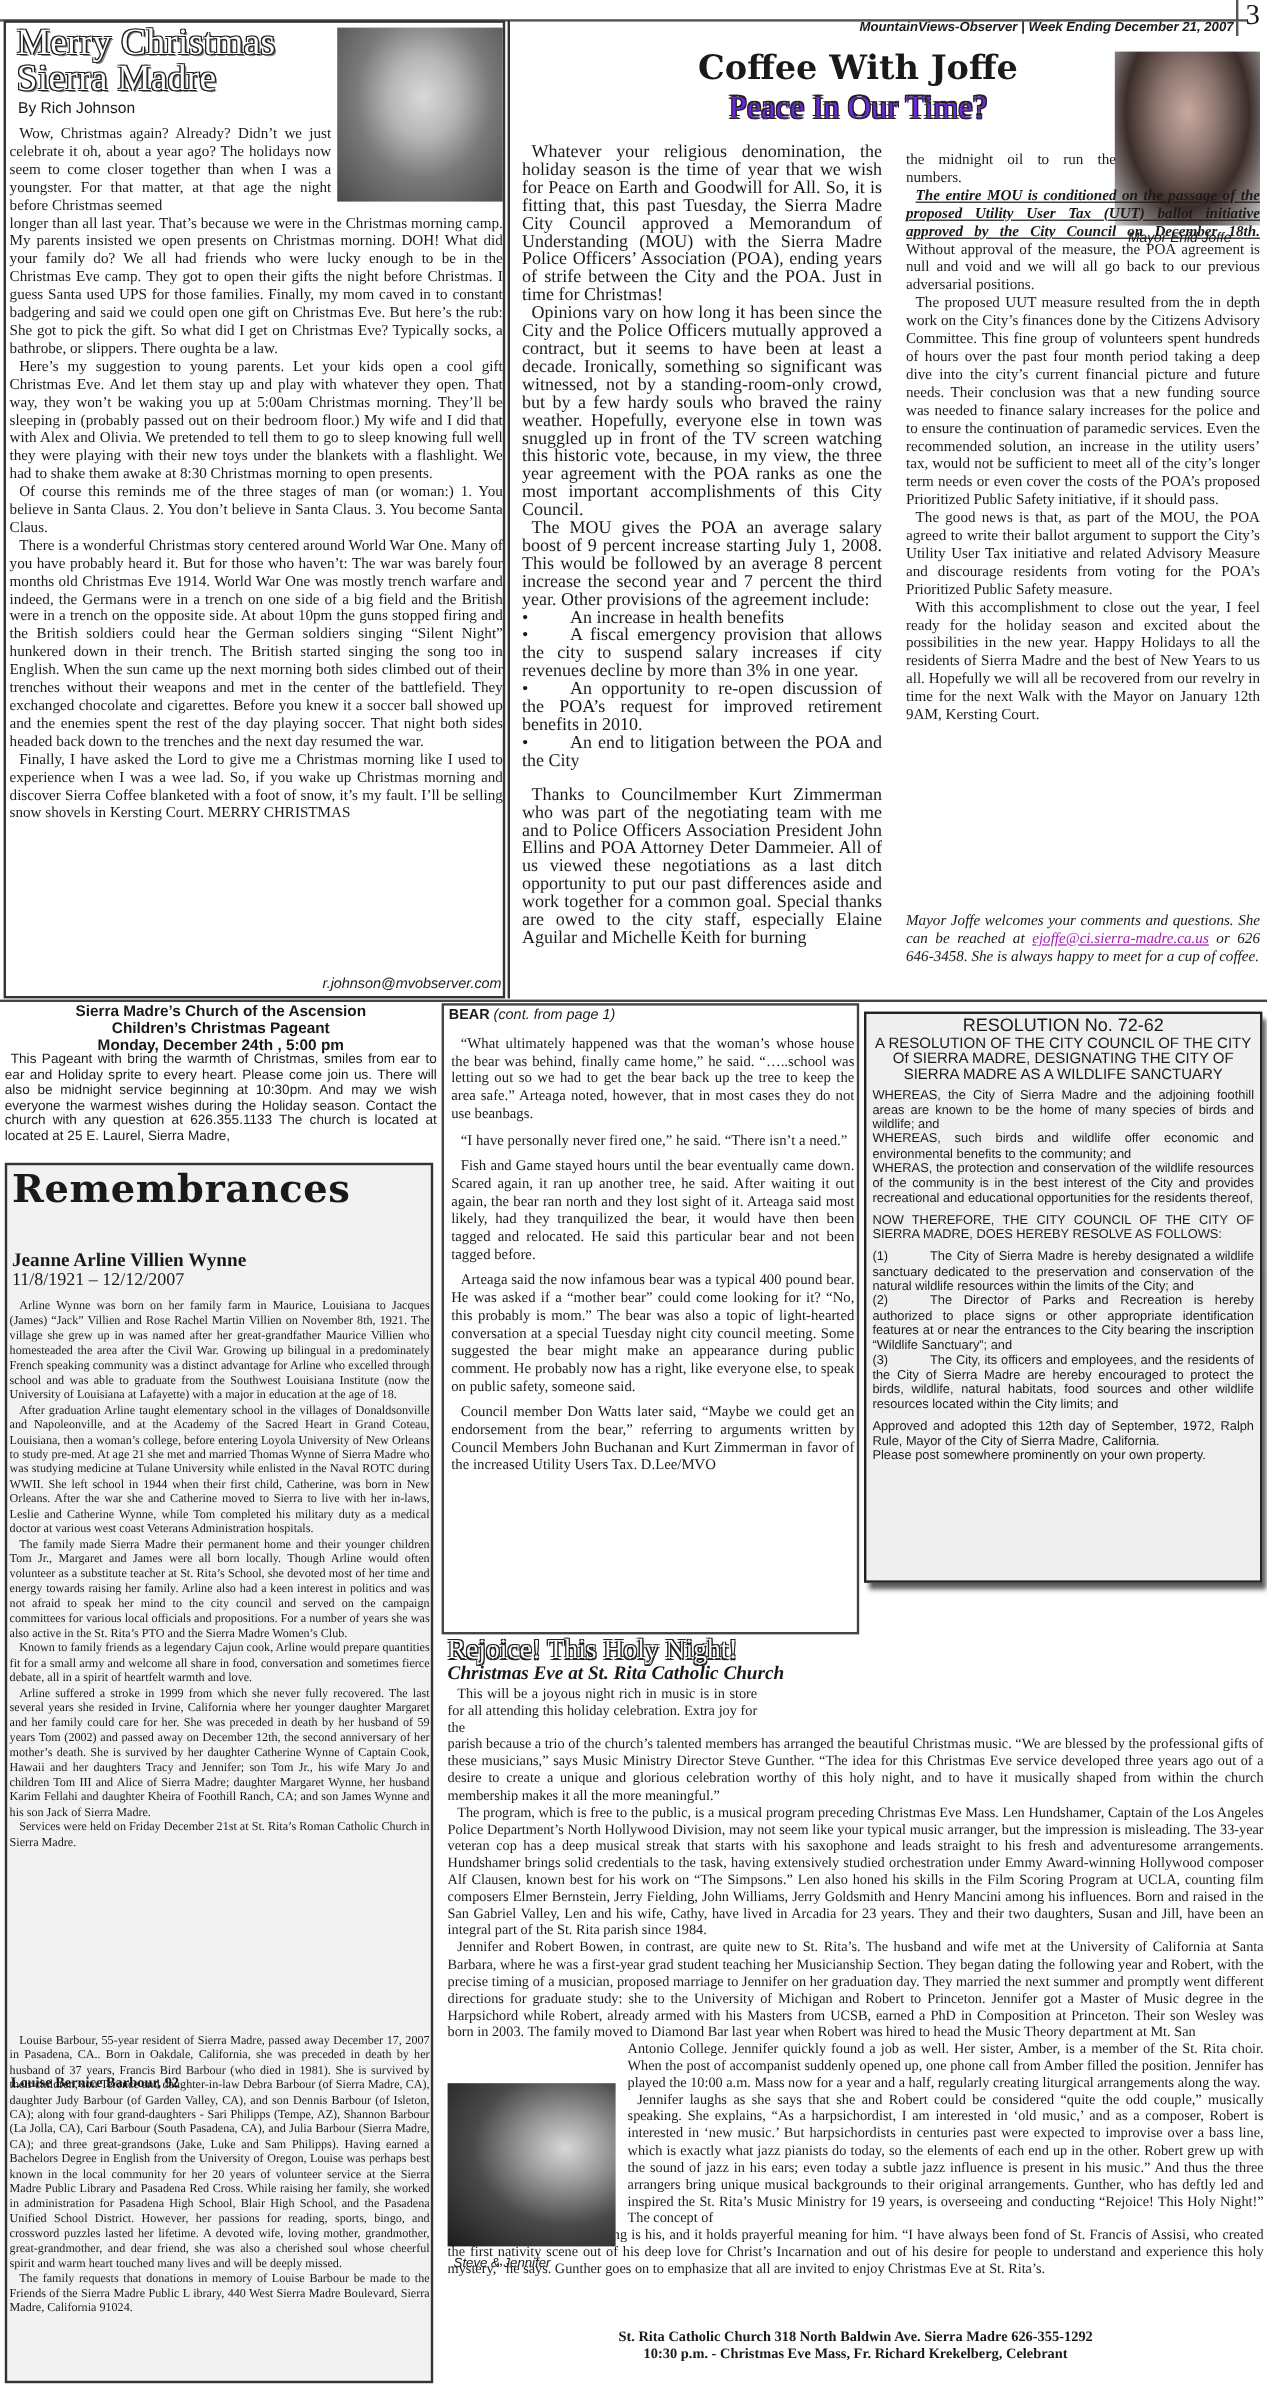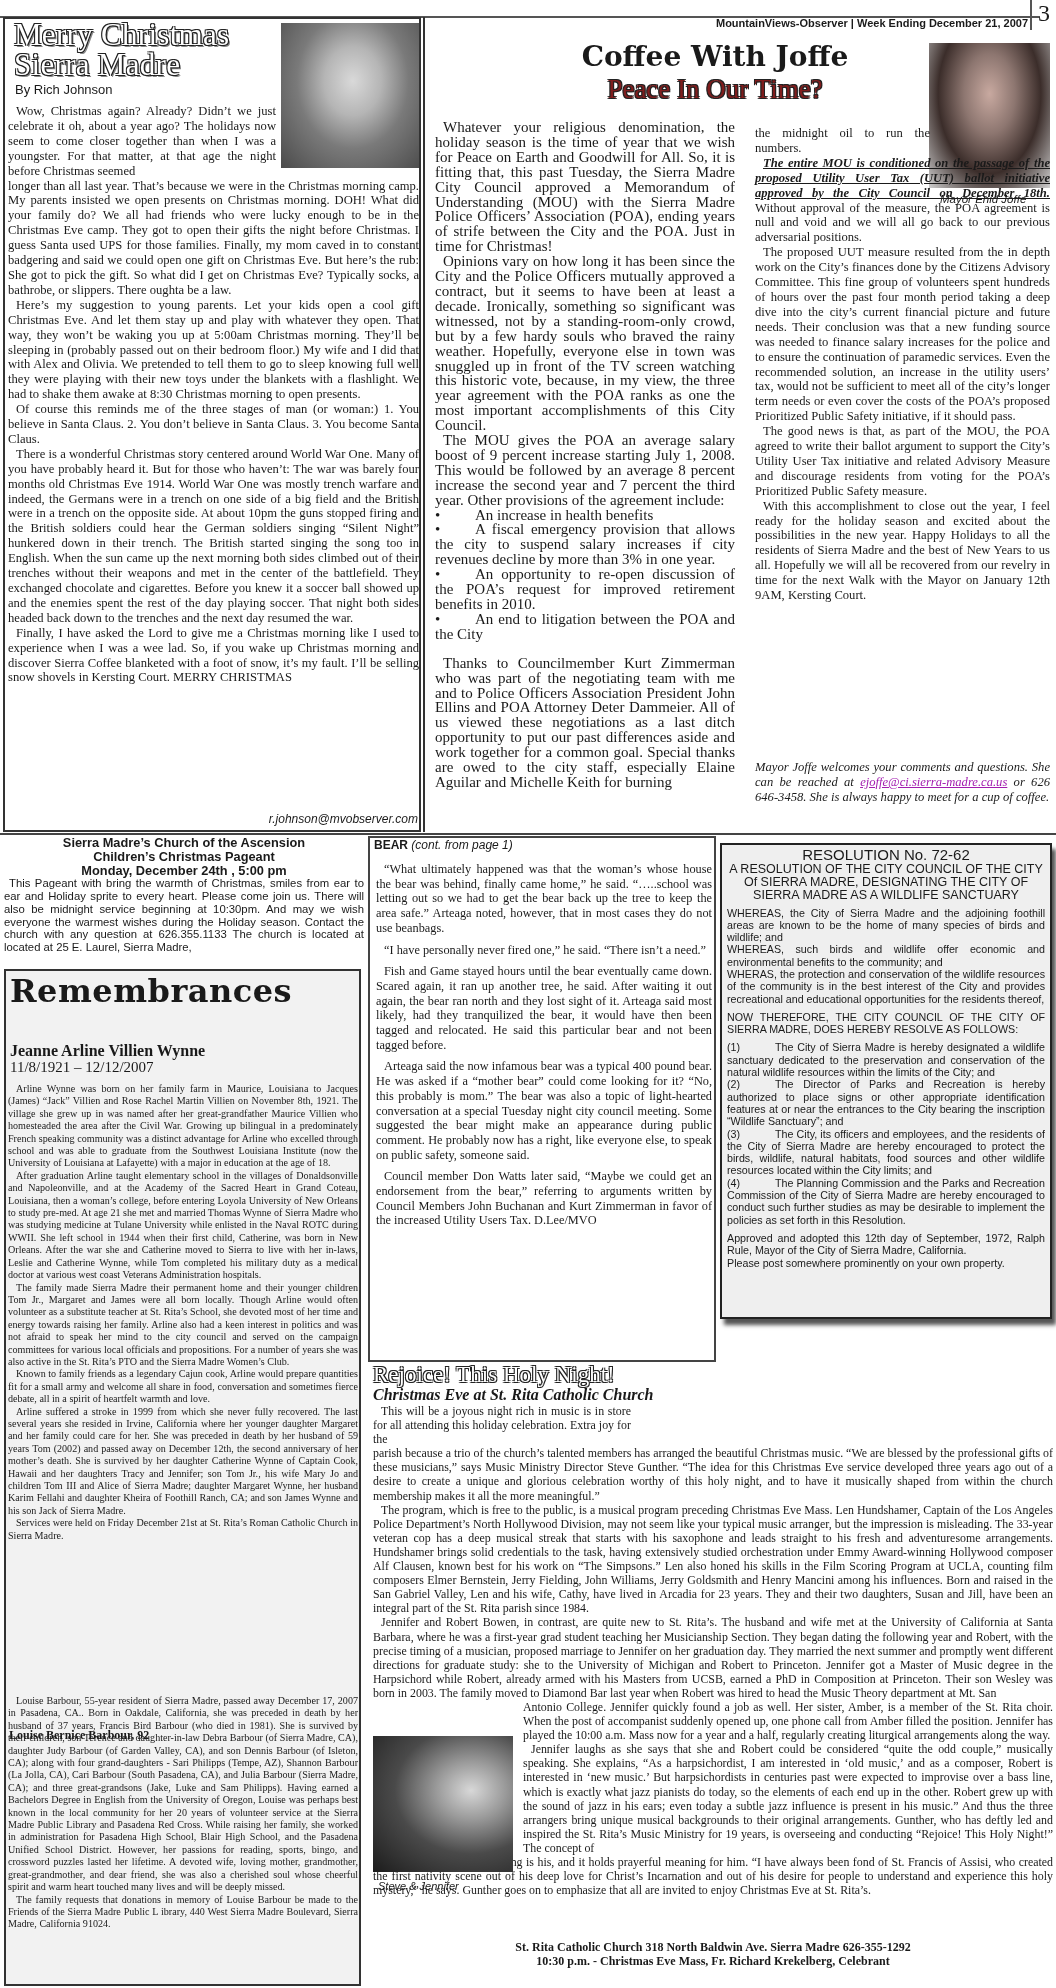"MountainViews-Observer | Week Ending" #masthead-line { font-style: none -> italic }
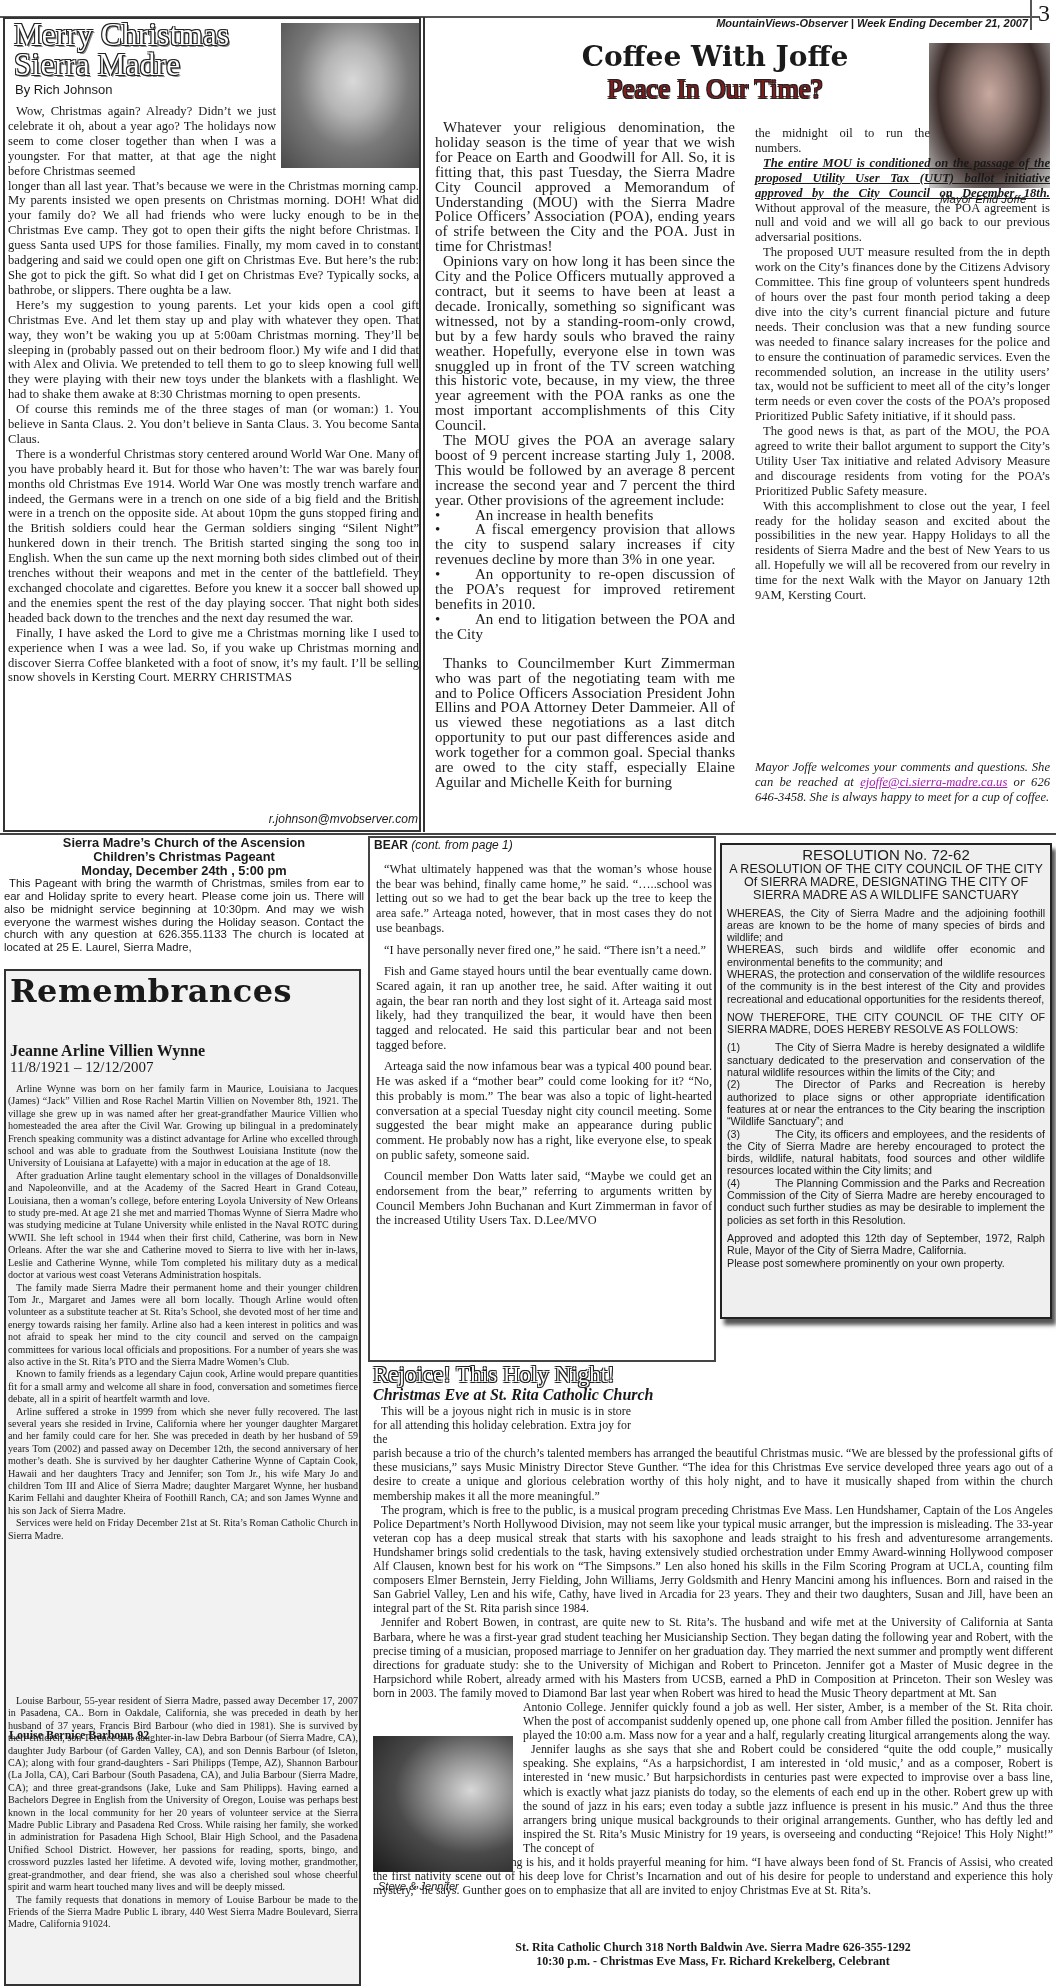"Peace In Our Time?" #joffe-subtitle { color: #7f1d1d -> #6d28d9 }
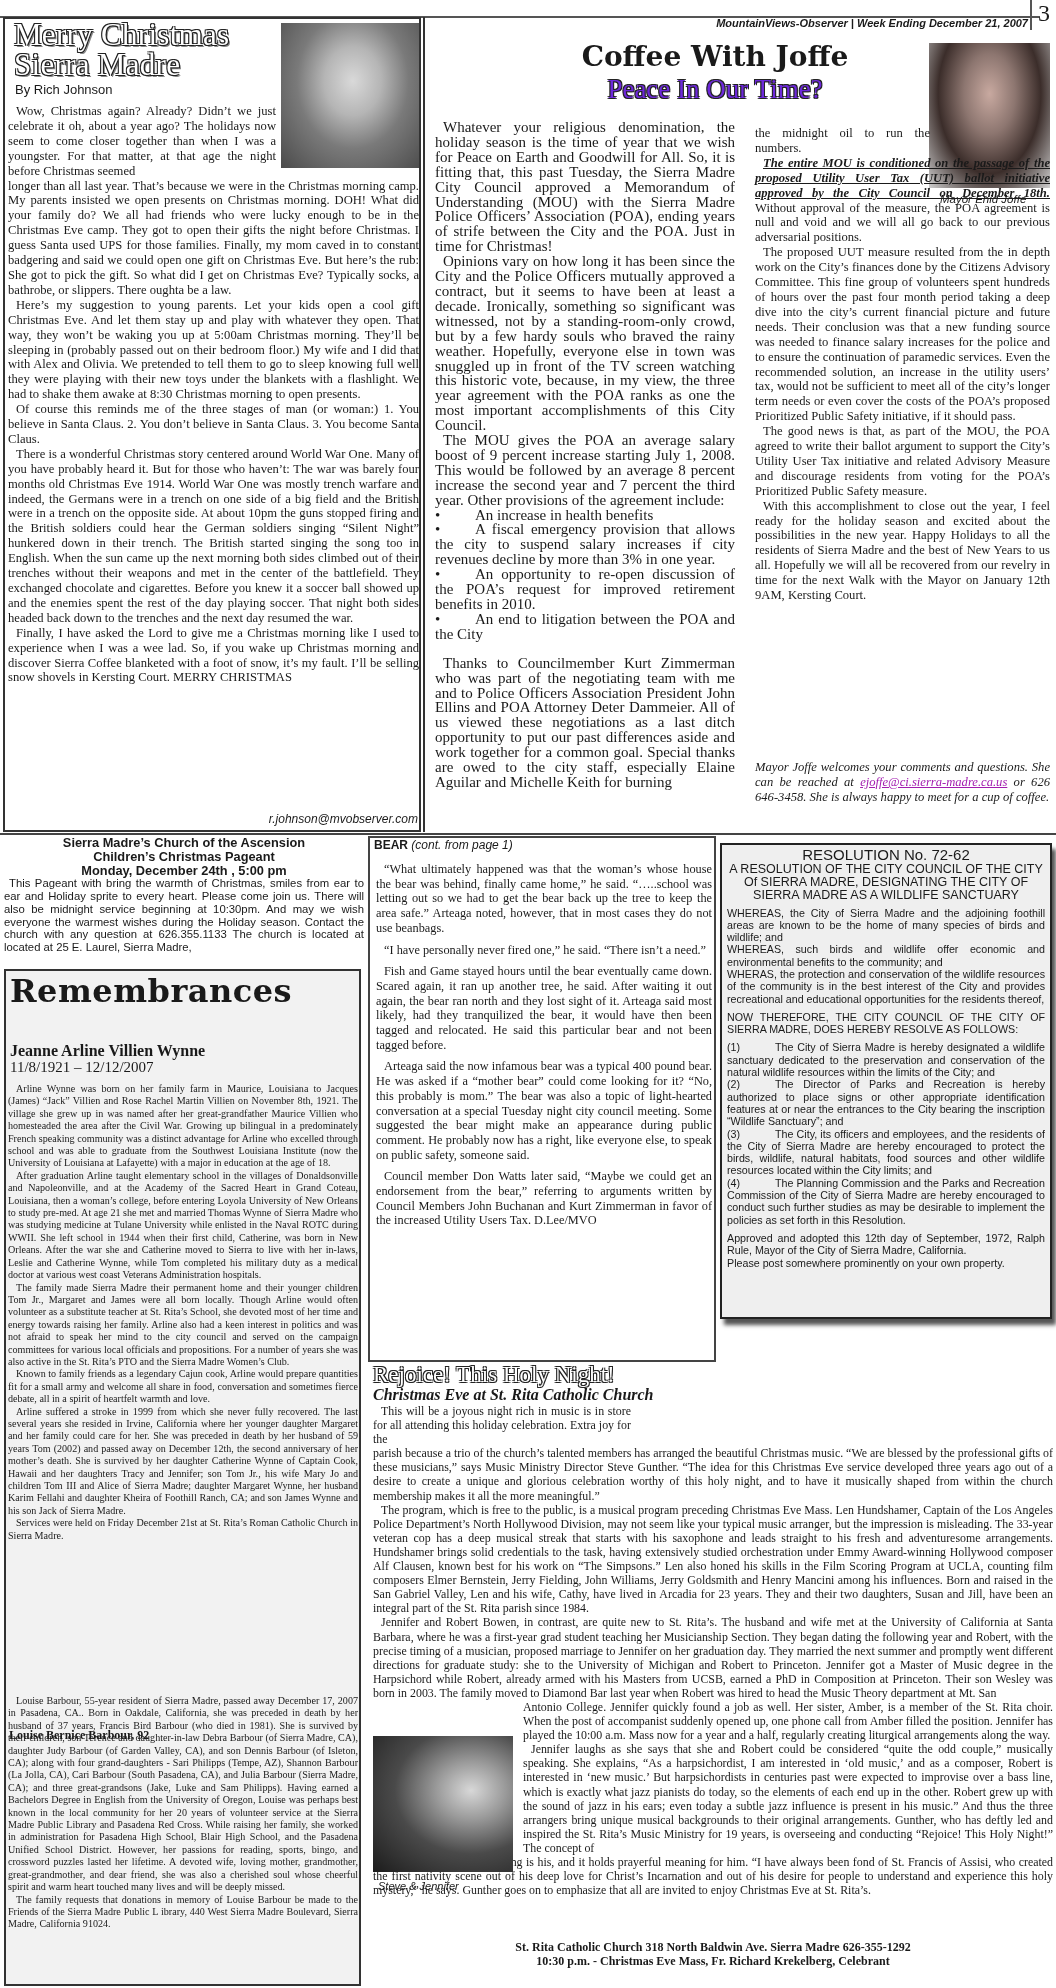"(4) The Planning Commission and" p { html: <p><span>(4)</span><span>The Planning Commission and the Parks and Recreation Commission of the City of Sierra Madre are hereby encouraged to conduct such further studies as may be desirable to implement the policies as set forth in this Resolution.</span></p> -> none }
